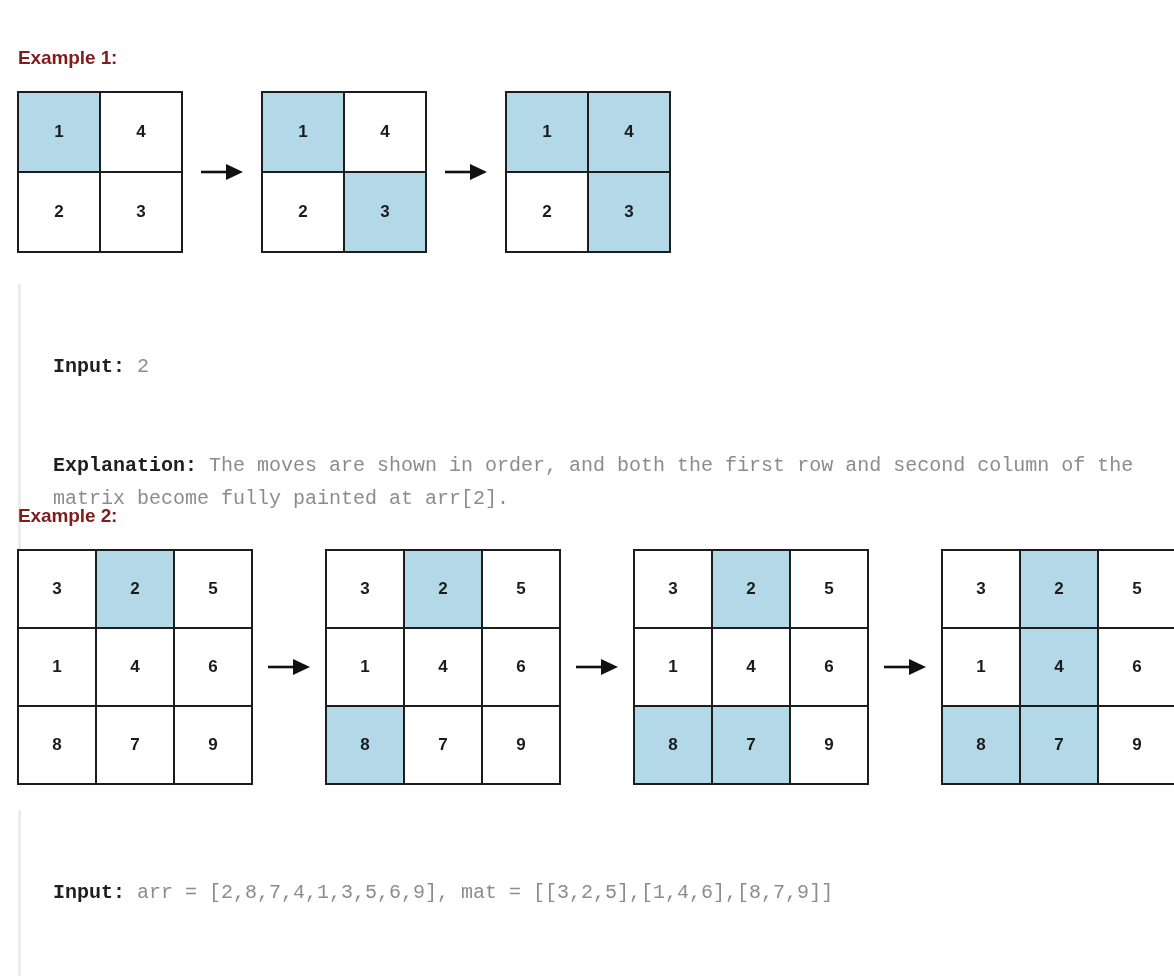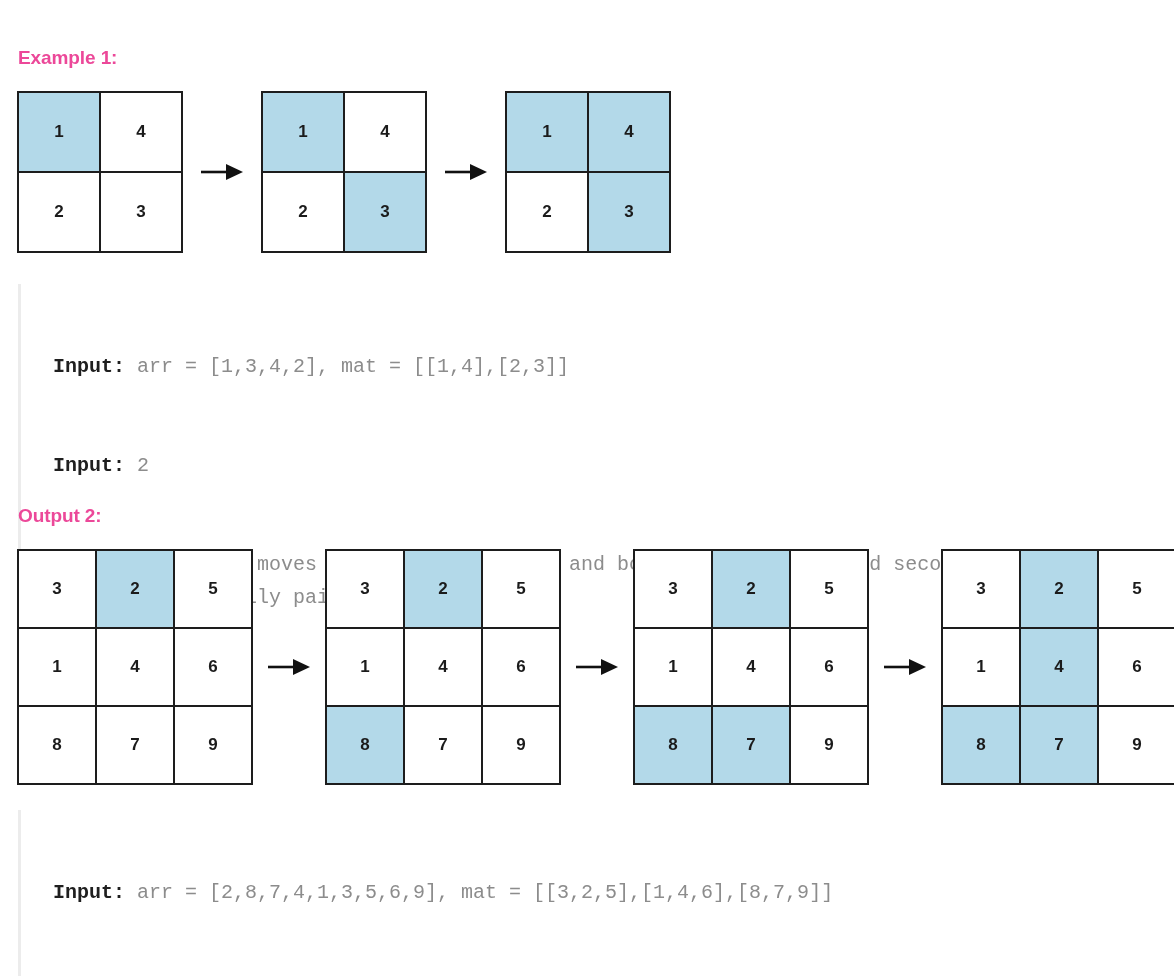"Example 1:" .ex-heading { color: #ec4899 -> #7f1d1d }
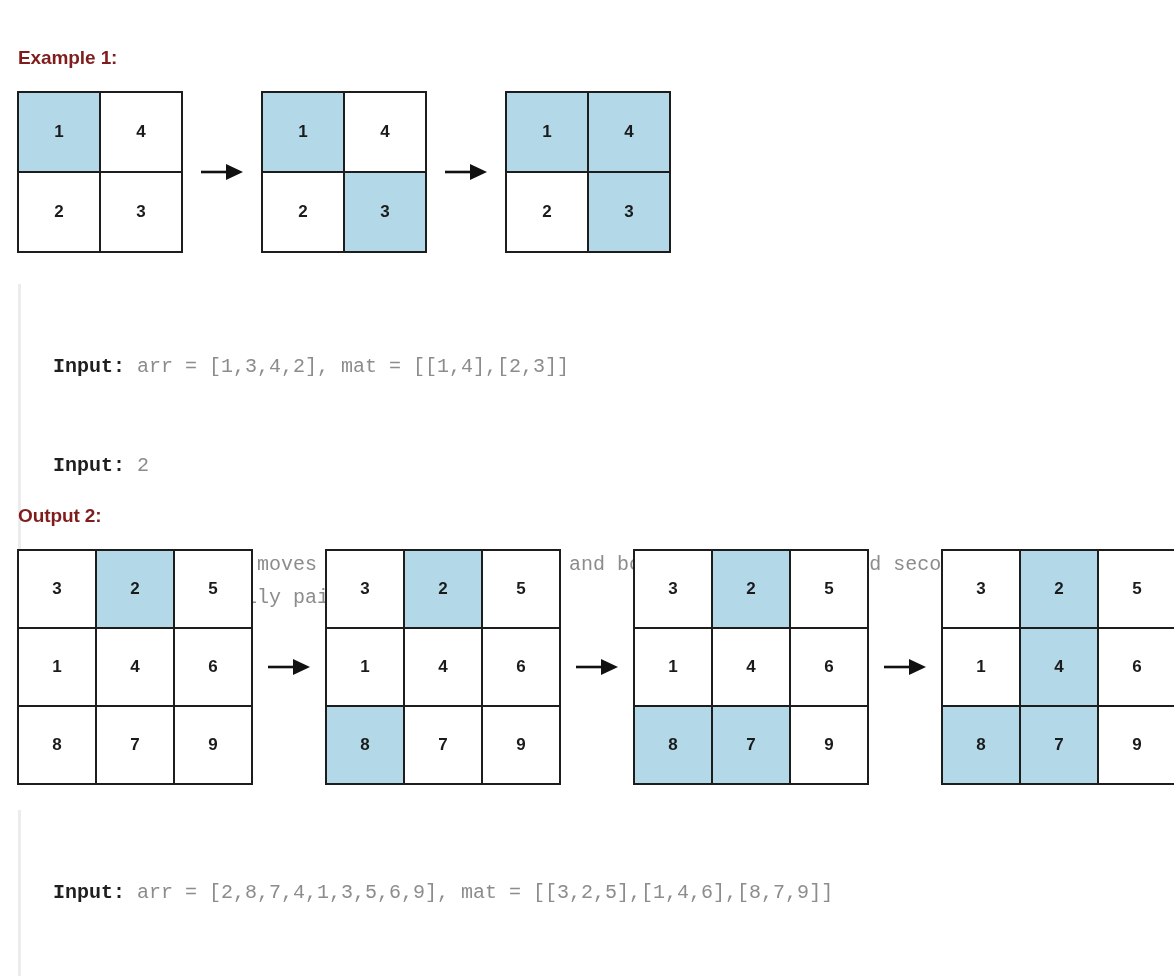"Input: arr = [1,3,4,2], mat" span.code-line { html: <span><span>Input: </span><span>arr = [1,3,4,2], mat = [[1,4],[2,3]]</span></span> -> none }
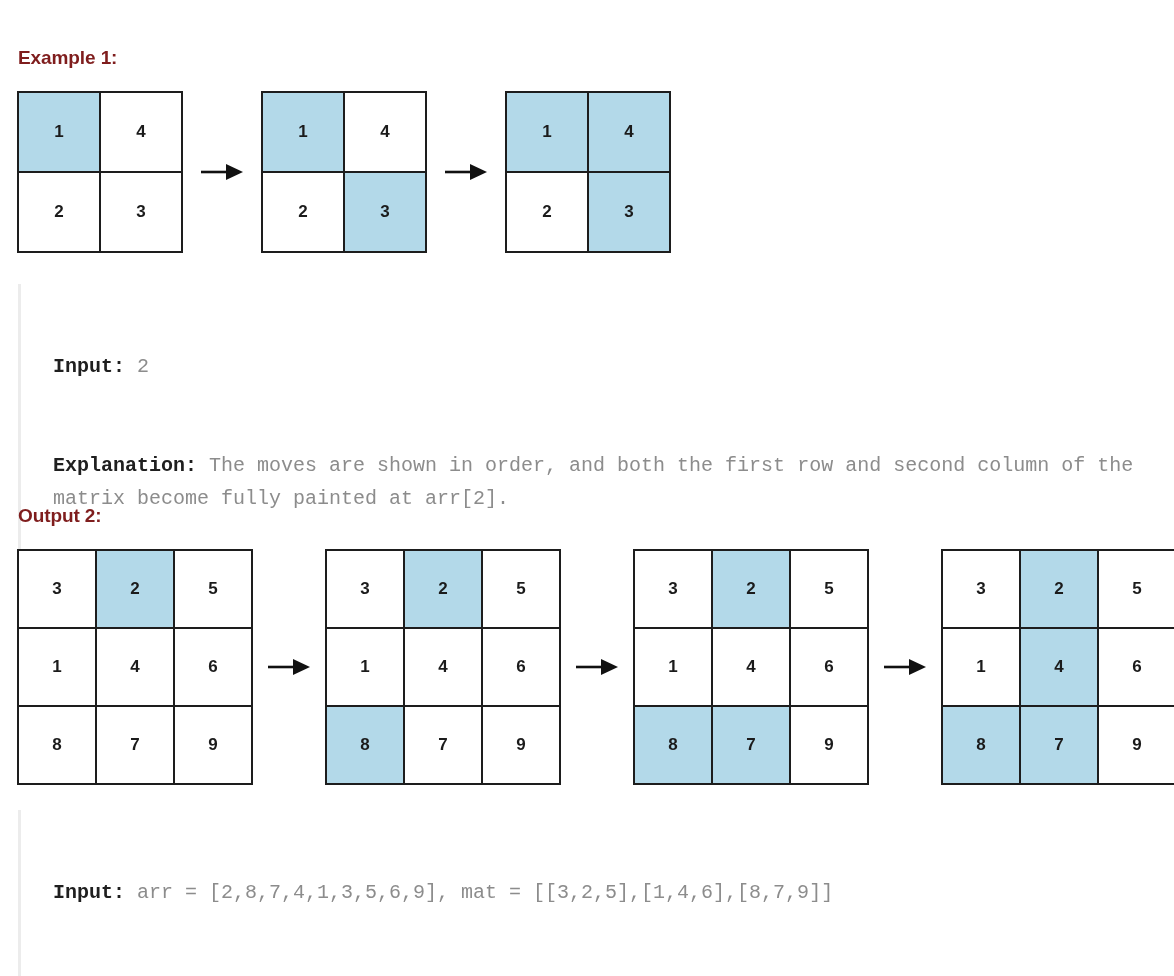"Output 2:" h3.ex-heading { text: Output -> Example }
